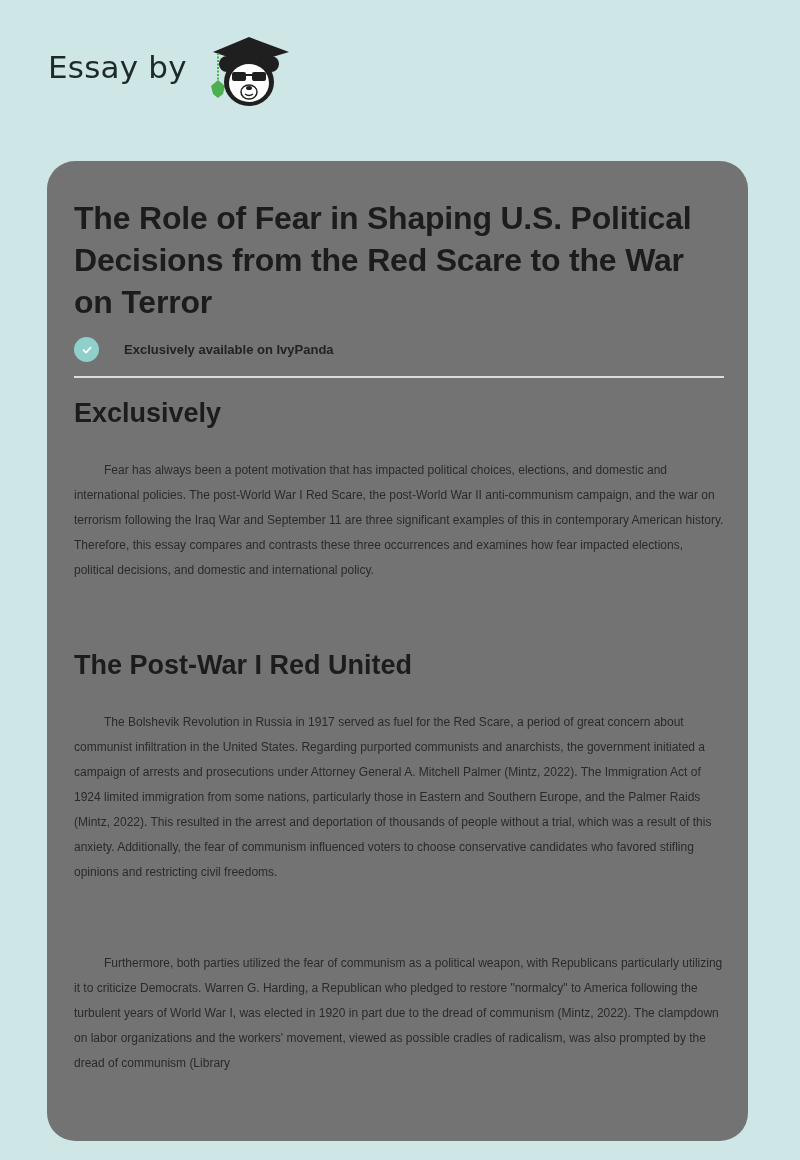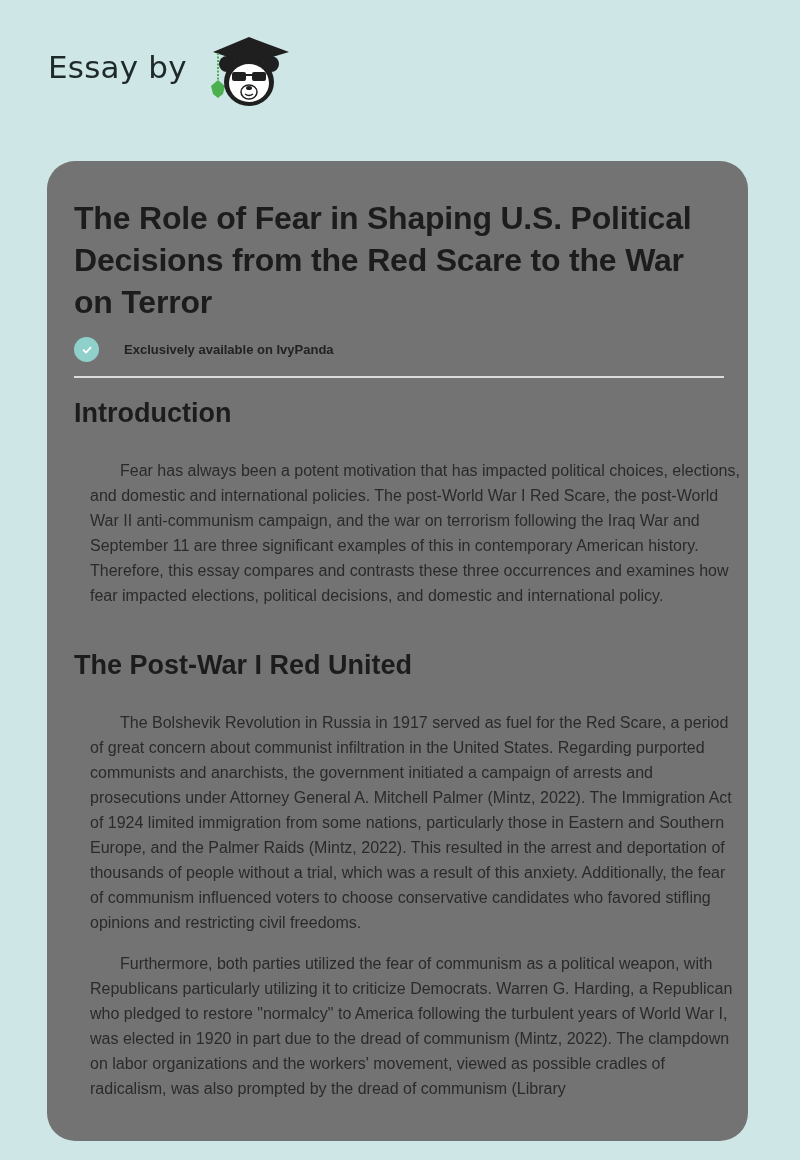"Introduction" h2.h2 { text: Introduction -> Exclusively }
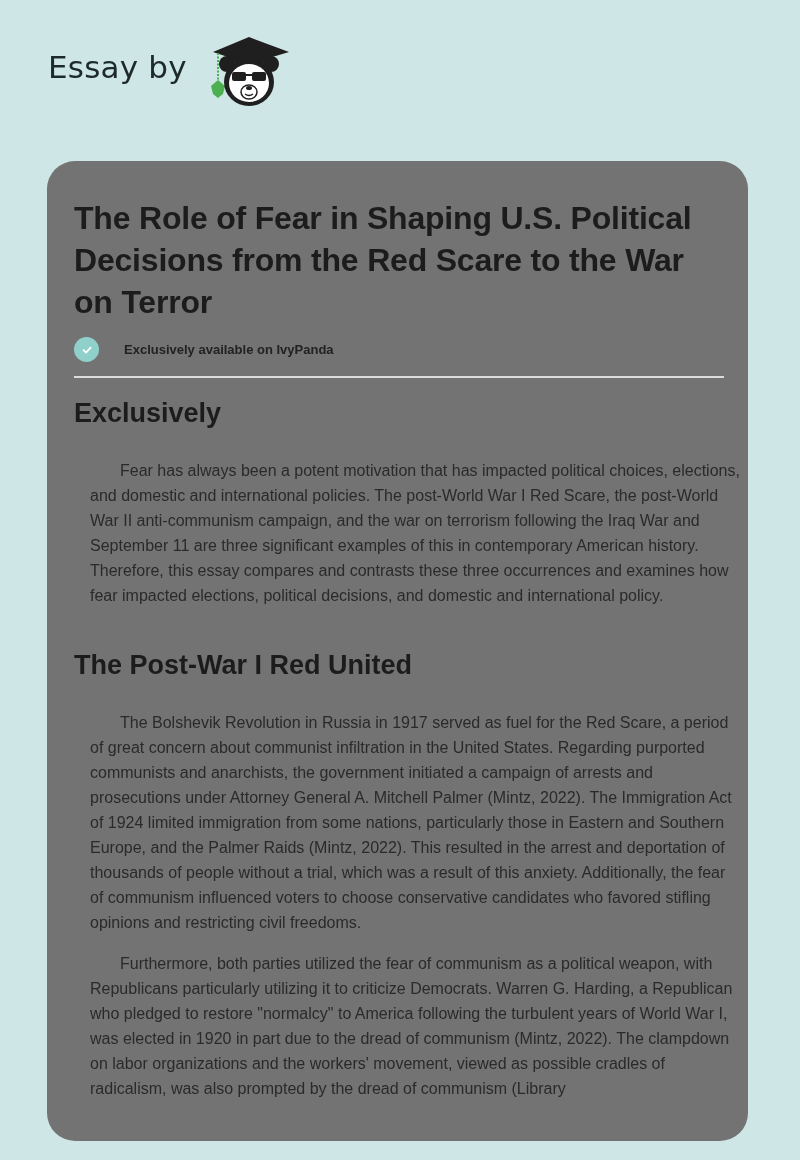"Fear has always been a" .para { font-size: 16px -> 12px; left: 16px -> 0 }
